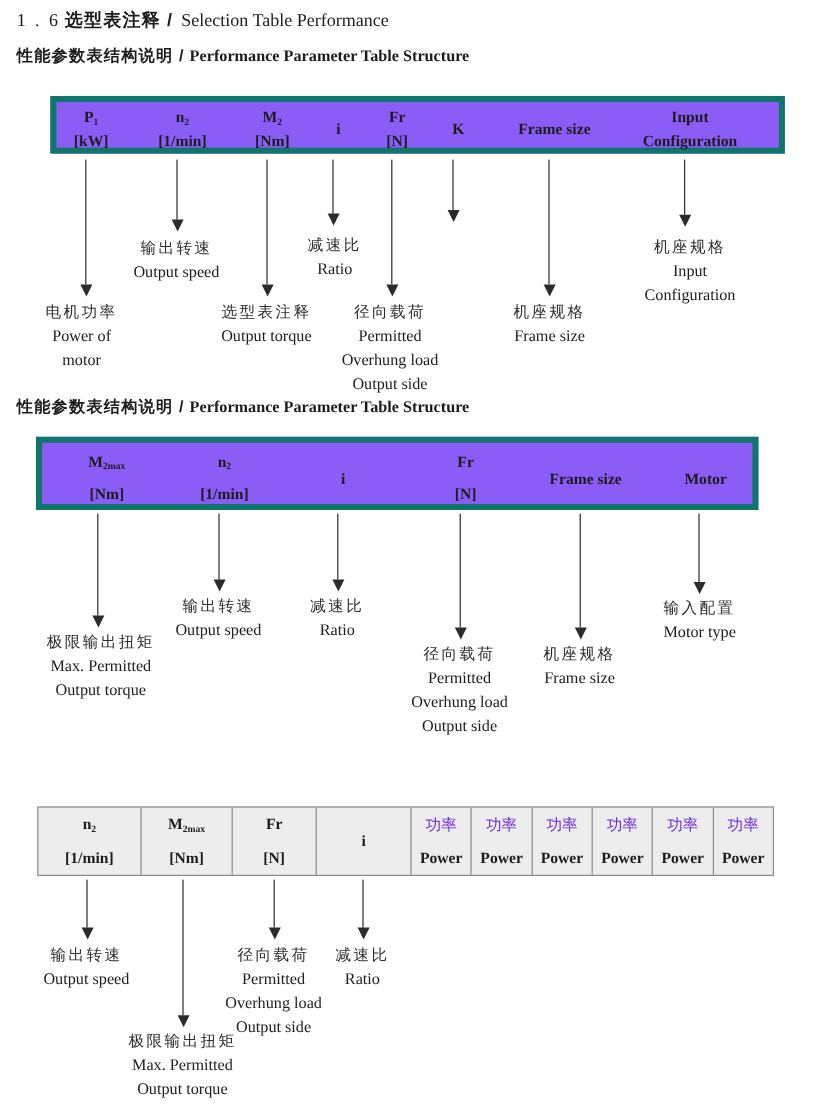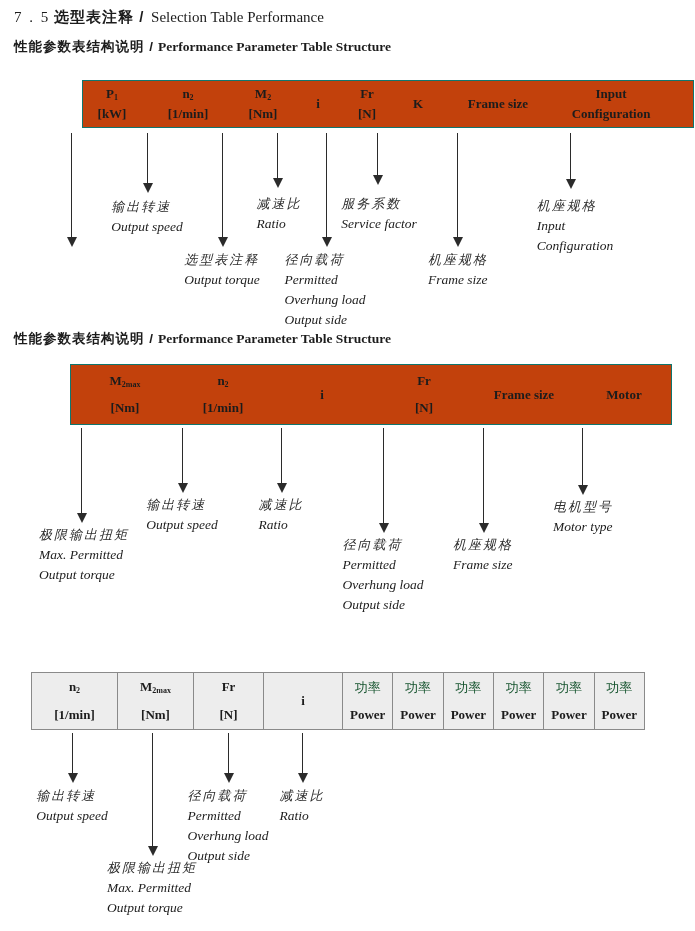"7 . 5" span.num { text: 7 . 5 -> 1 . 6 }
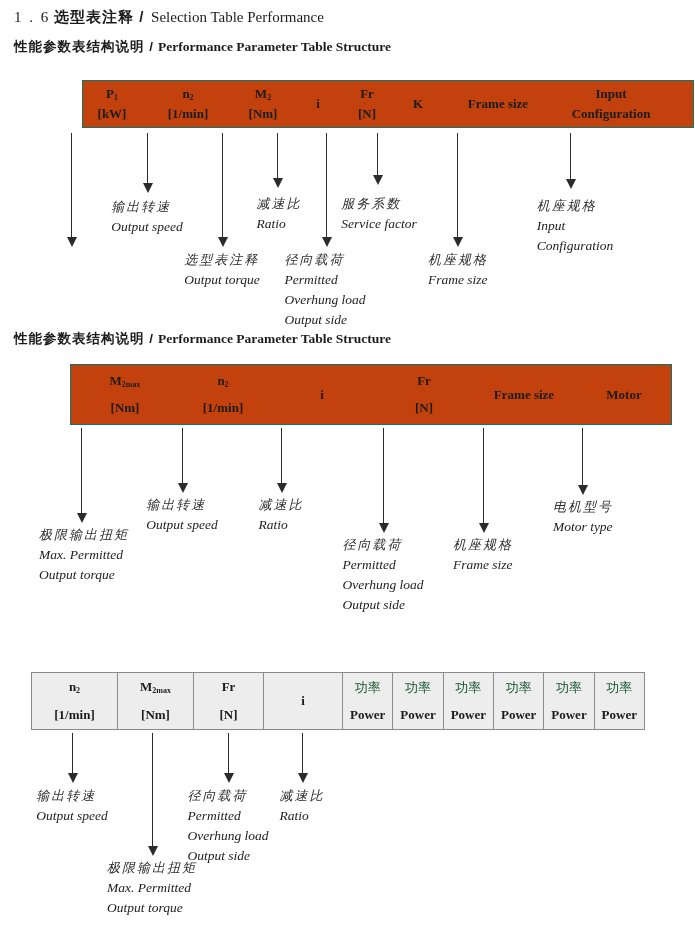"P1" .tbl { background: #c2410c -> #8b5cf6; border: 1px solid #0f766e -> 5px solid #0f766e; margin-left: 40px -> none }
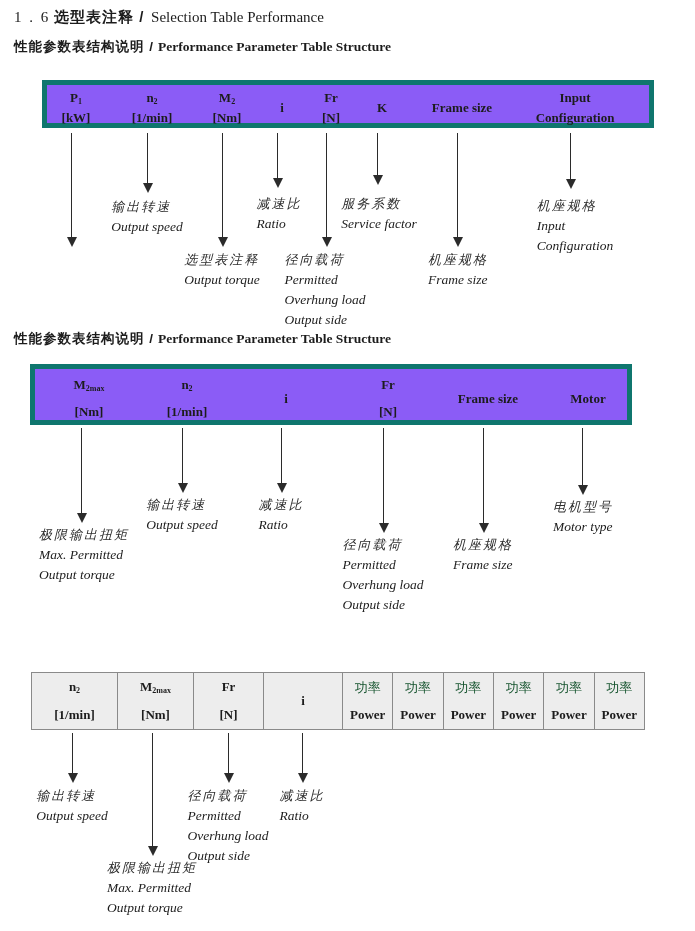"输出转速" .callout { font-style: italic -> none; text-align: left -> center }
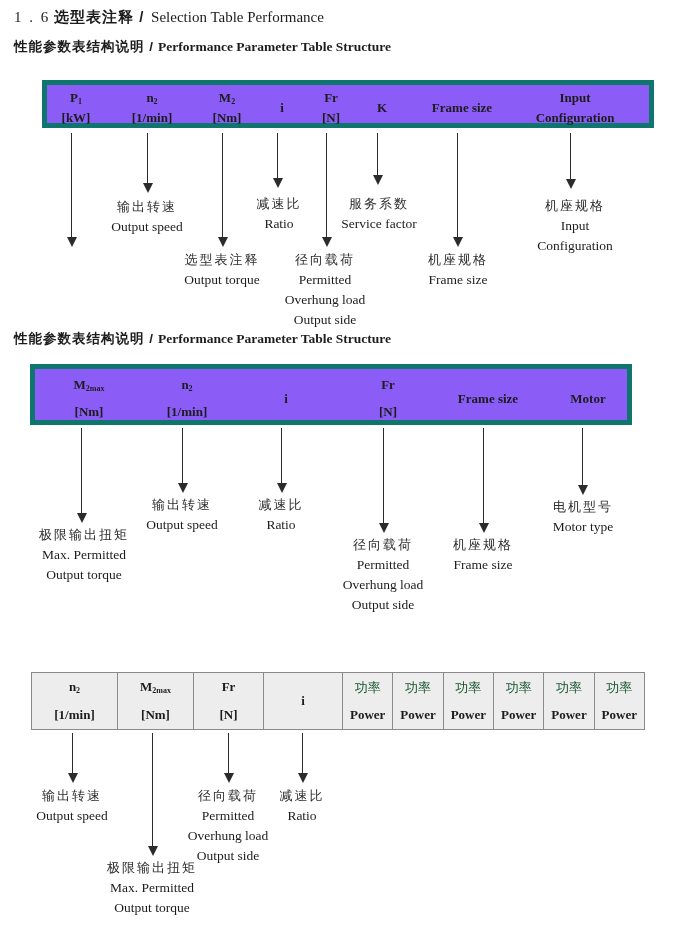"服务系数" div.callout { html: <div> <div>服务系数</div> <div>Service factor</div> </div> -> none }
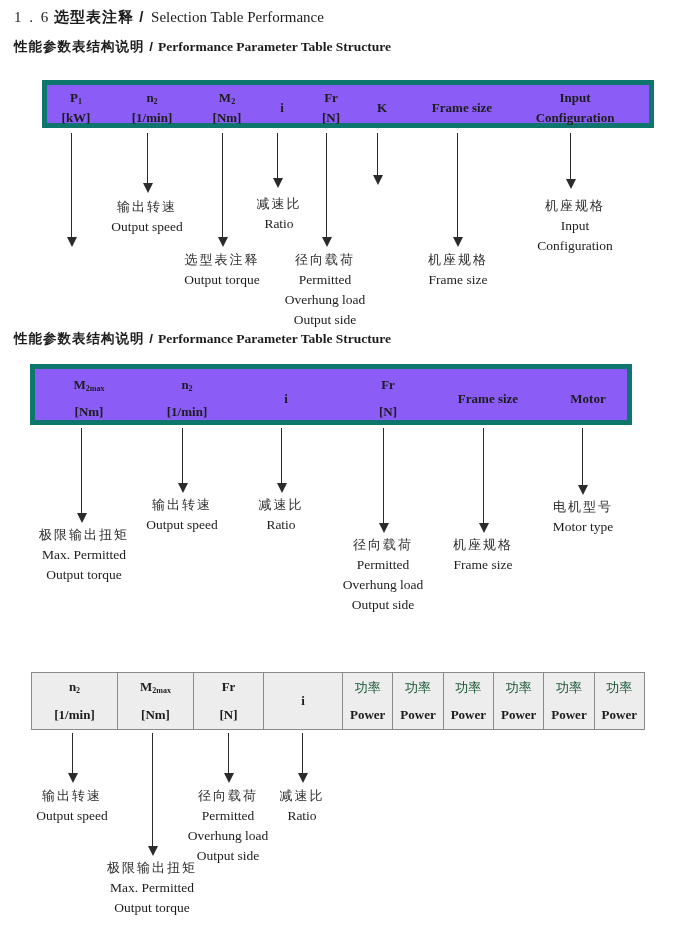"电机功率" div.callout { html: none -> <div> <div>电机功率</div> <div>Power of</div> <div>motor</div> </div> }
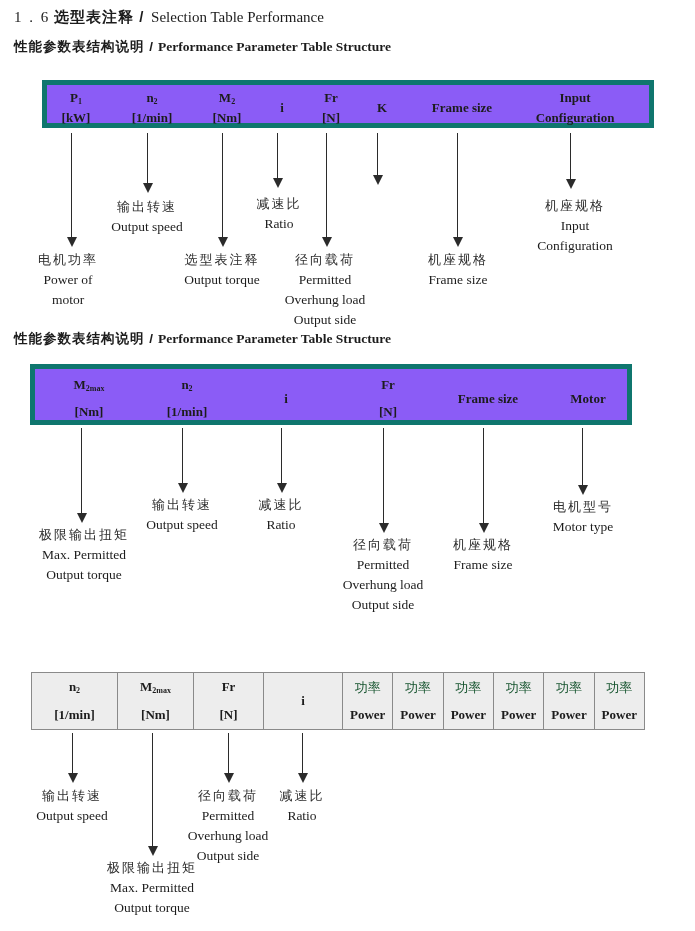"电机型号" div.zh { text: 电机型号 -> 输入配置 }
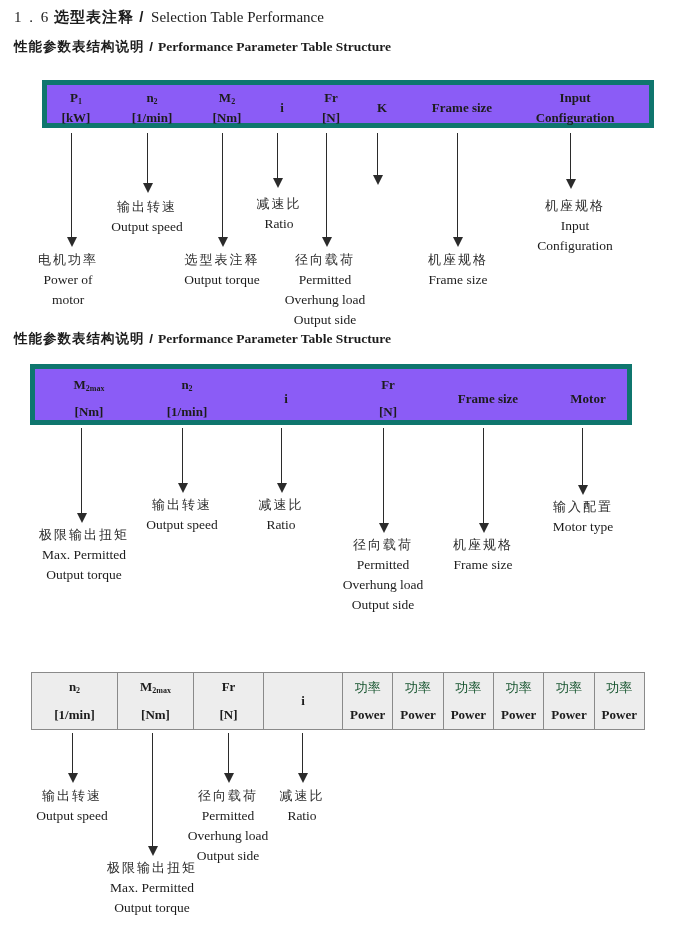"功率" .t3cell .pzh { color: #14532d -> #6d28d9 }
